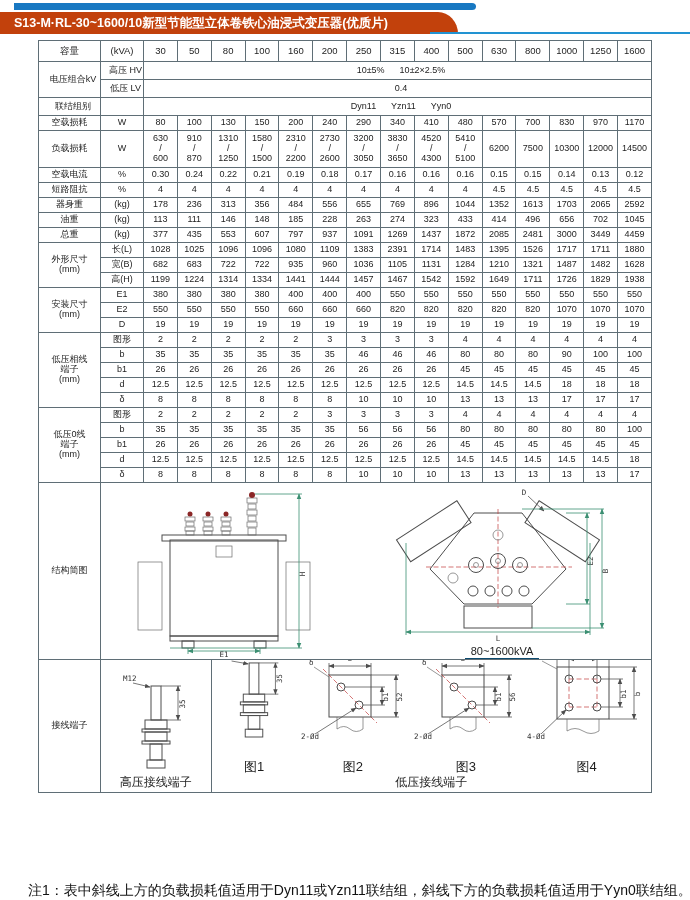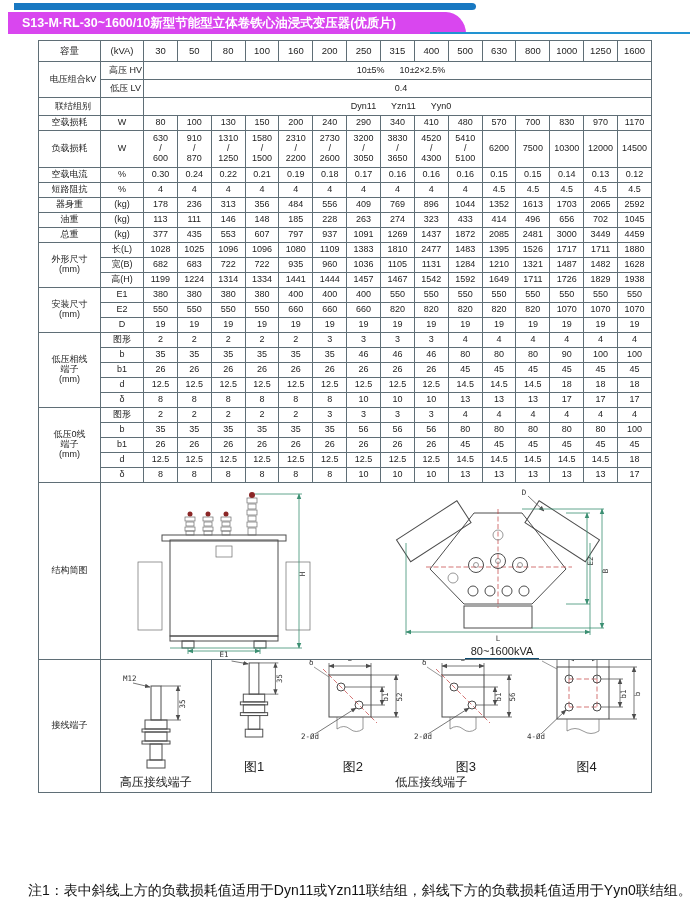"S13-M·RL-30~1600/10新型节能型立体卷铁心油浸式变压器(优质片)" .title-band { background: #d946ef -> #c2410c; left: 8px -> 0 }
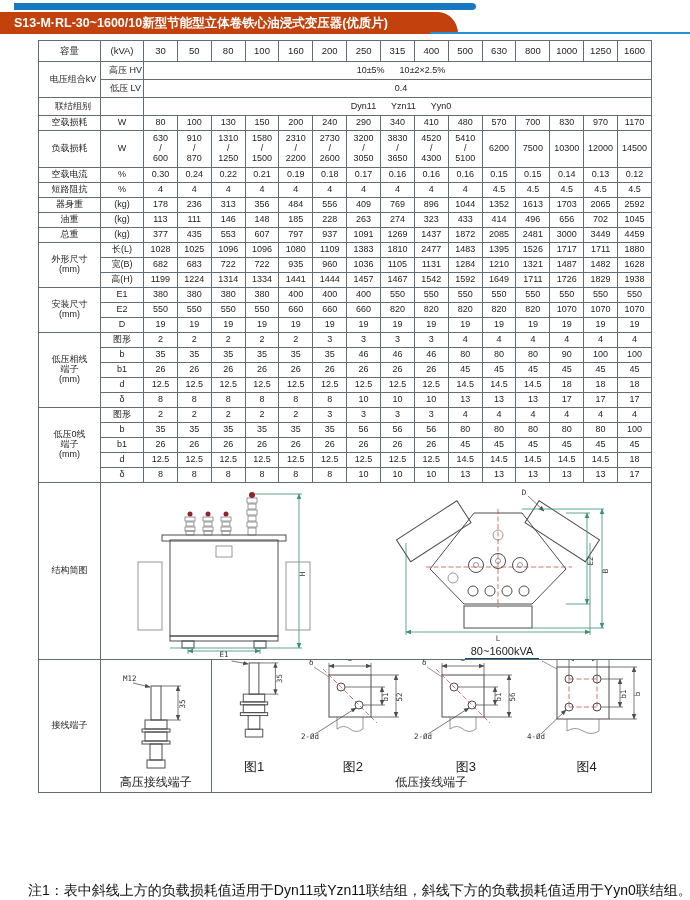"409" td.num { text: 409 -> 655 }
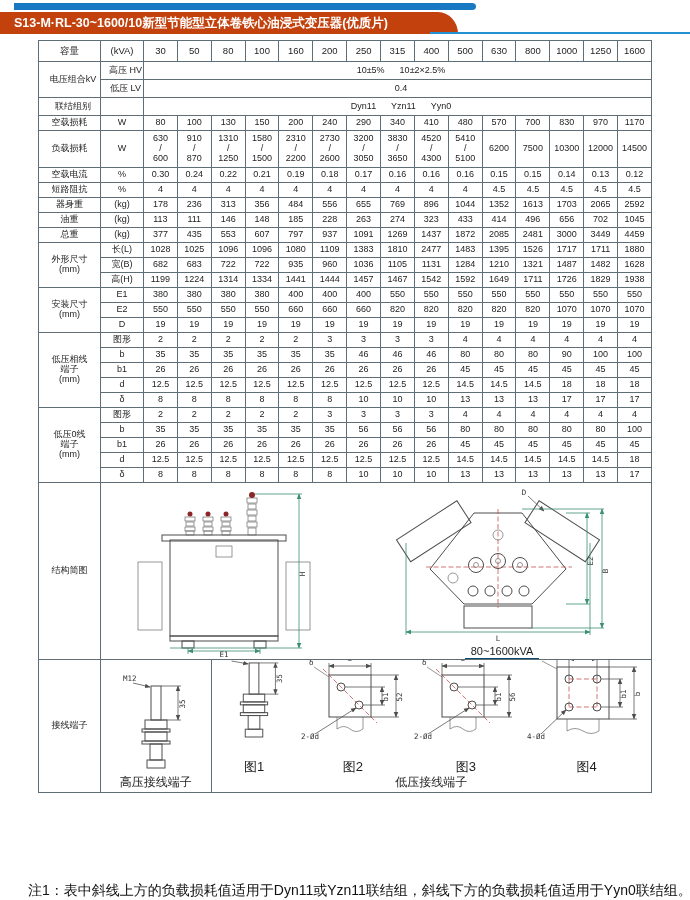"1810" td.num { text: 1810 -> 2391 }
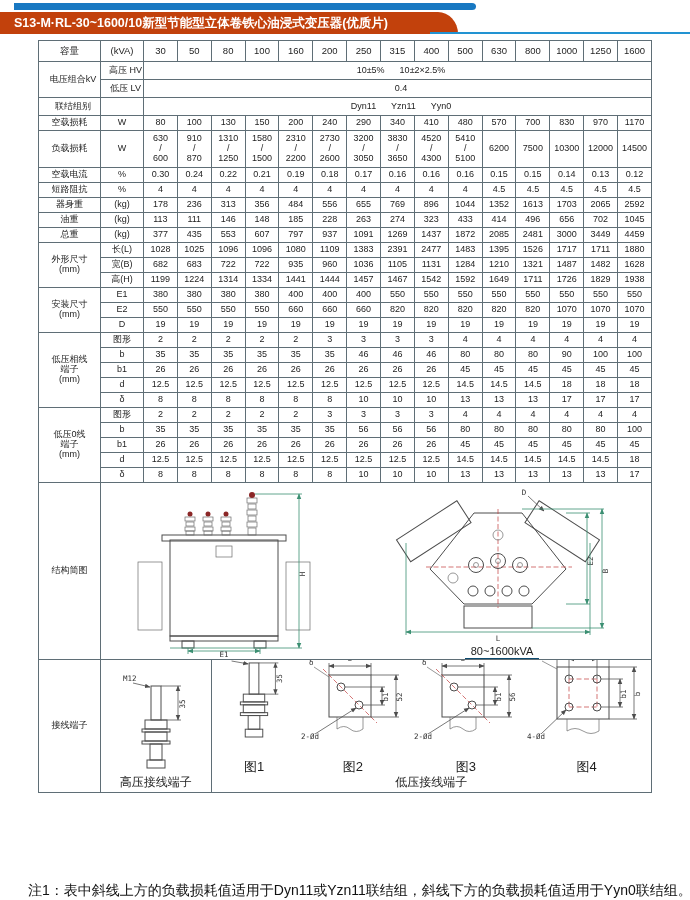"2477" td.num { text: 2477 -> 1714 }
